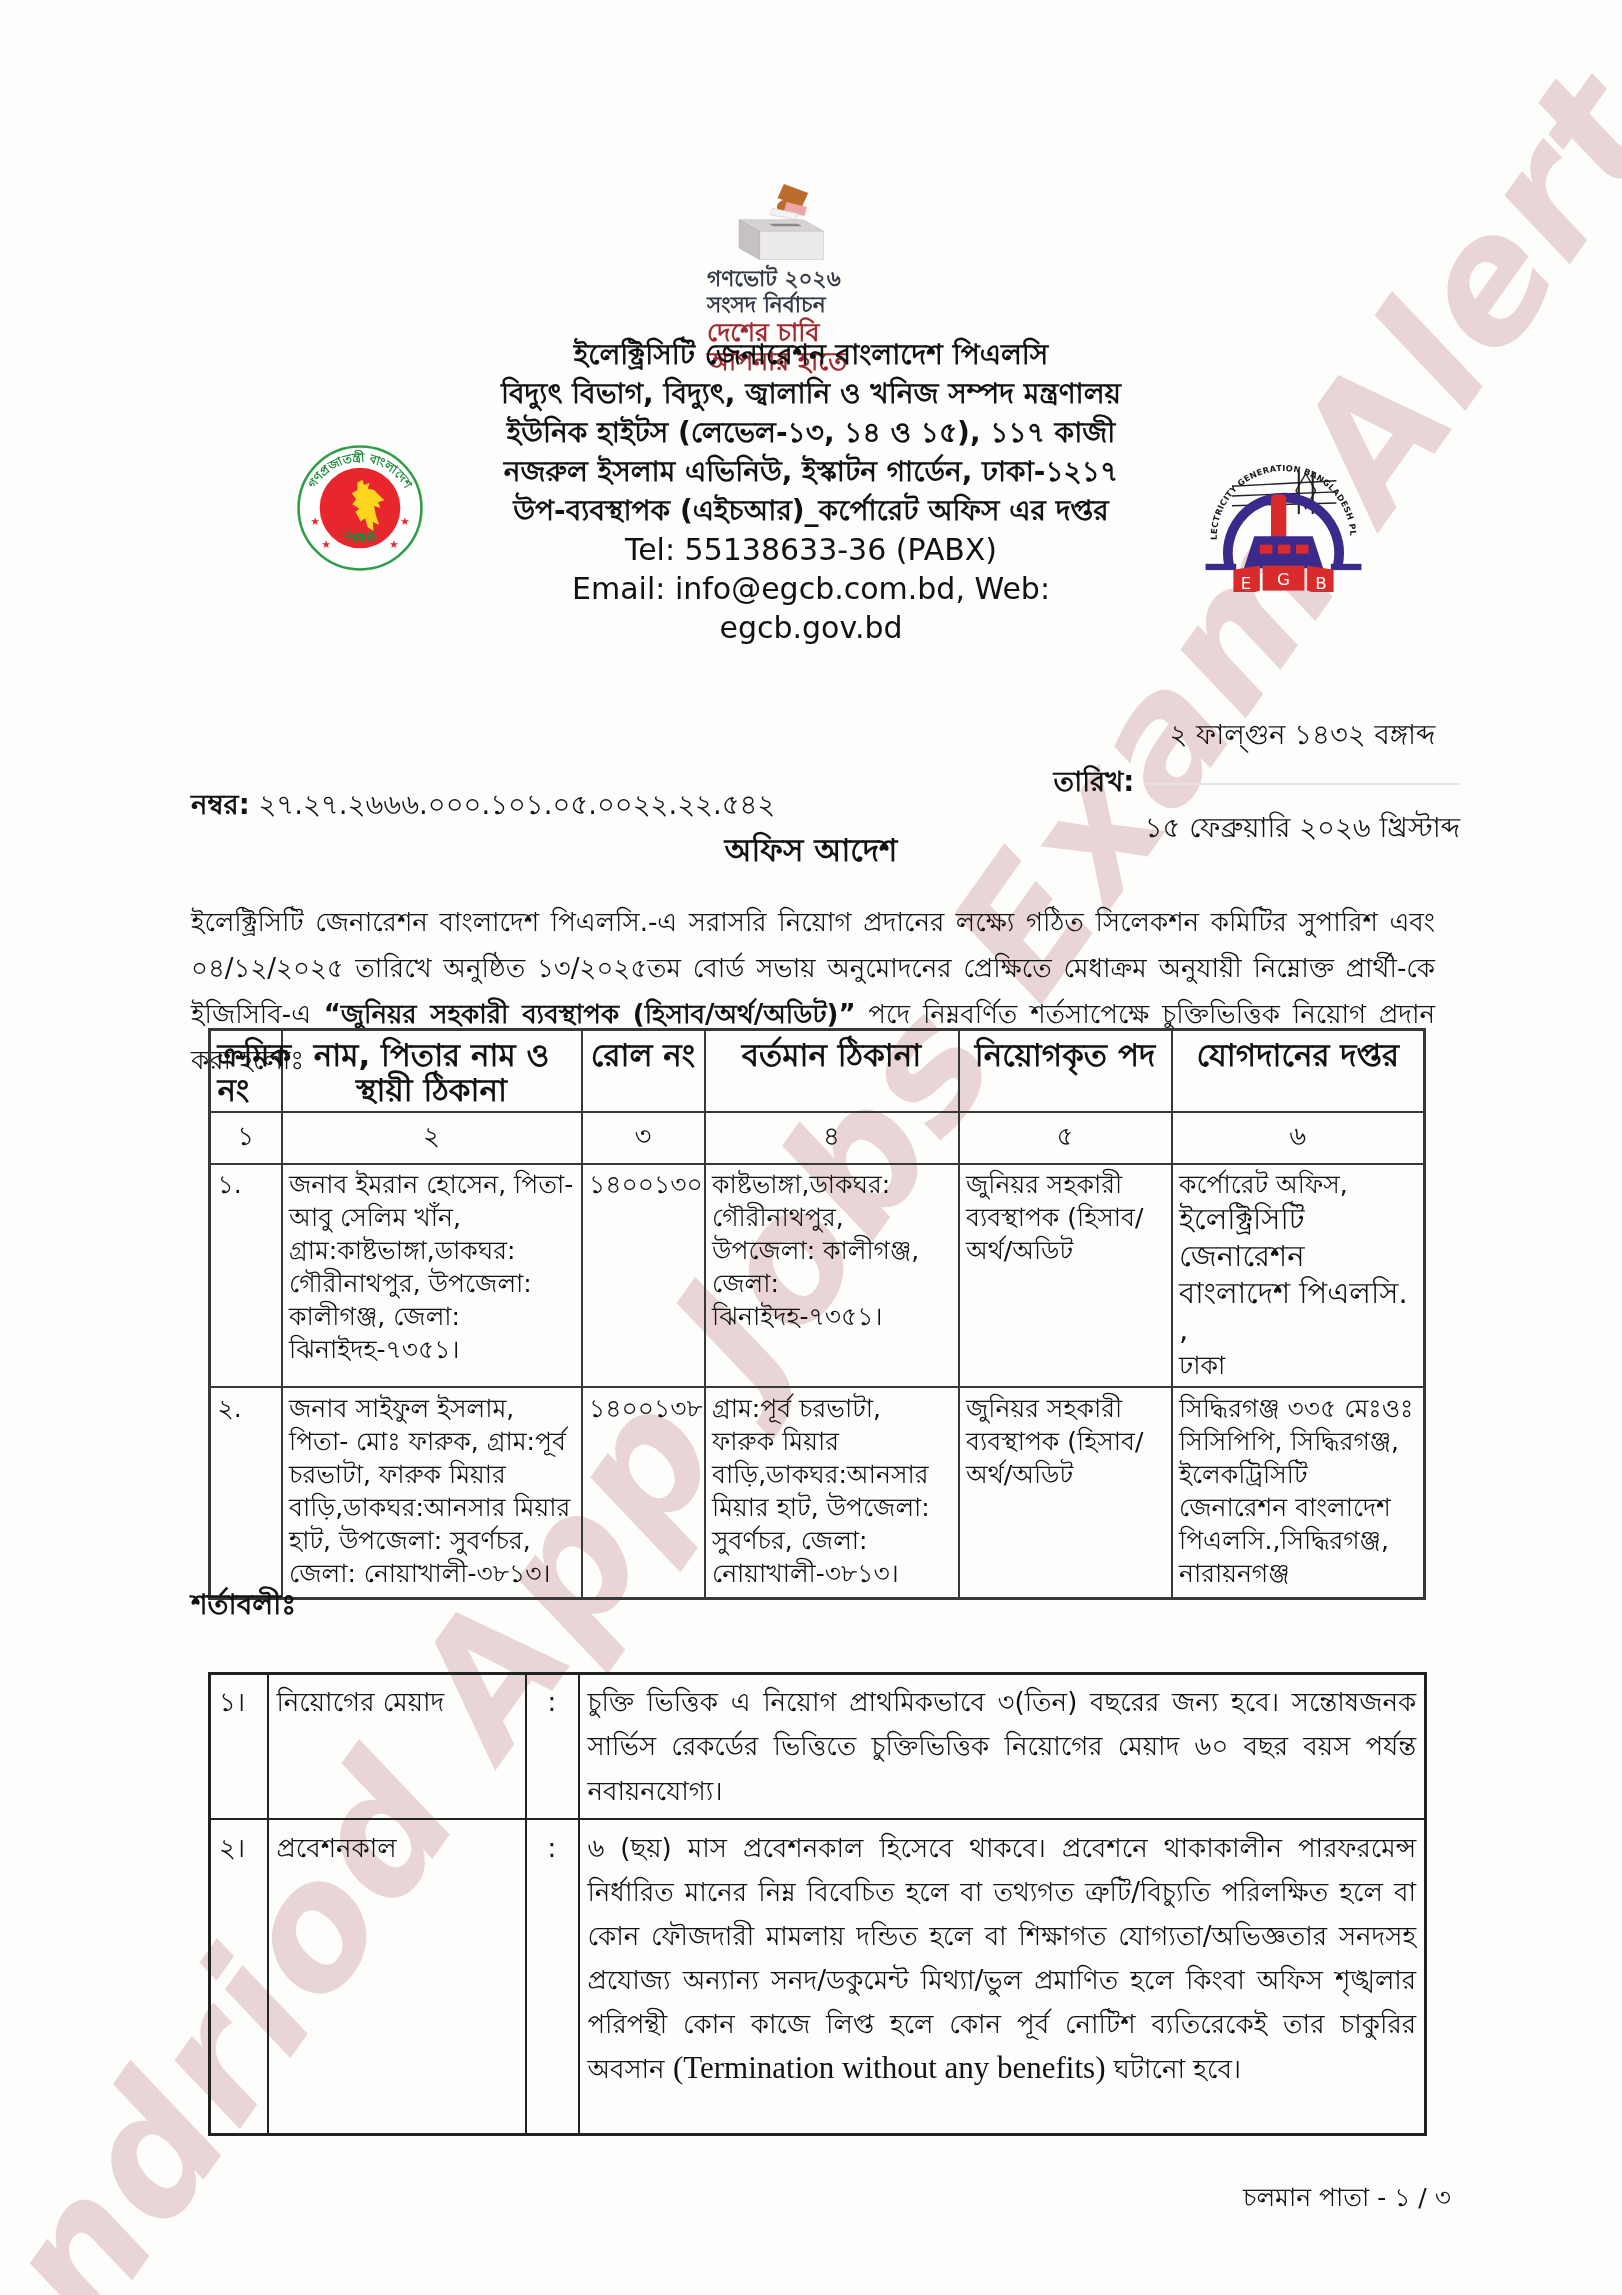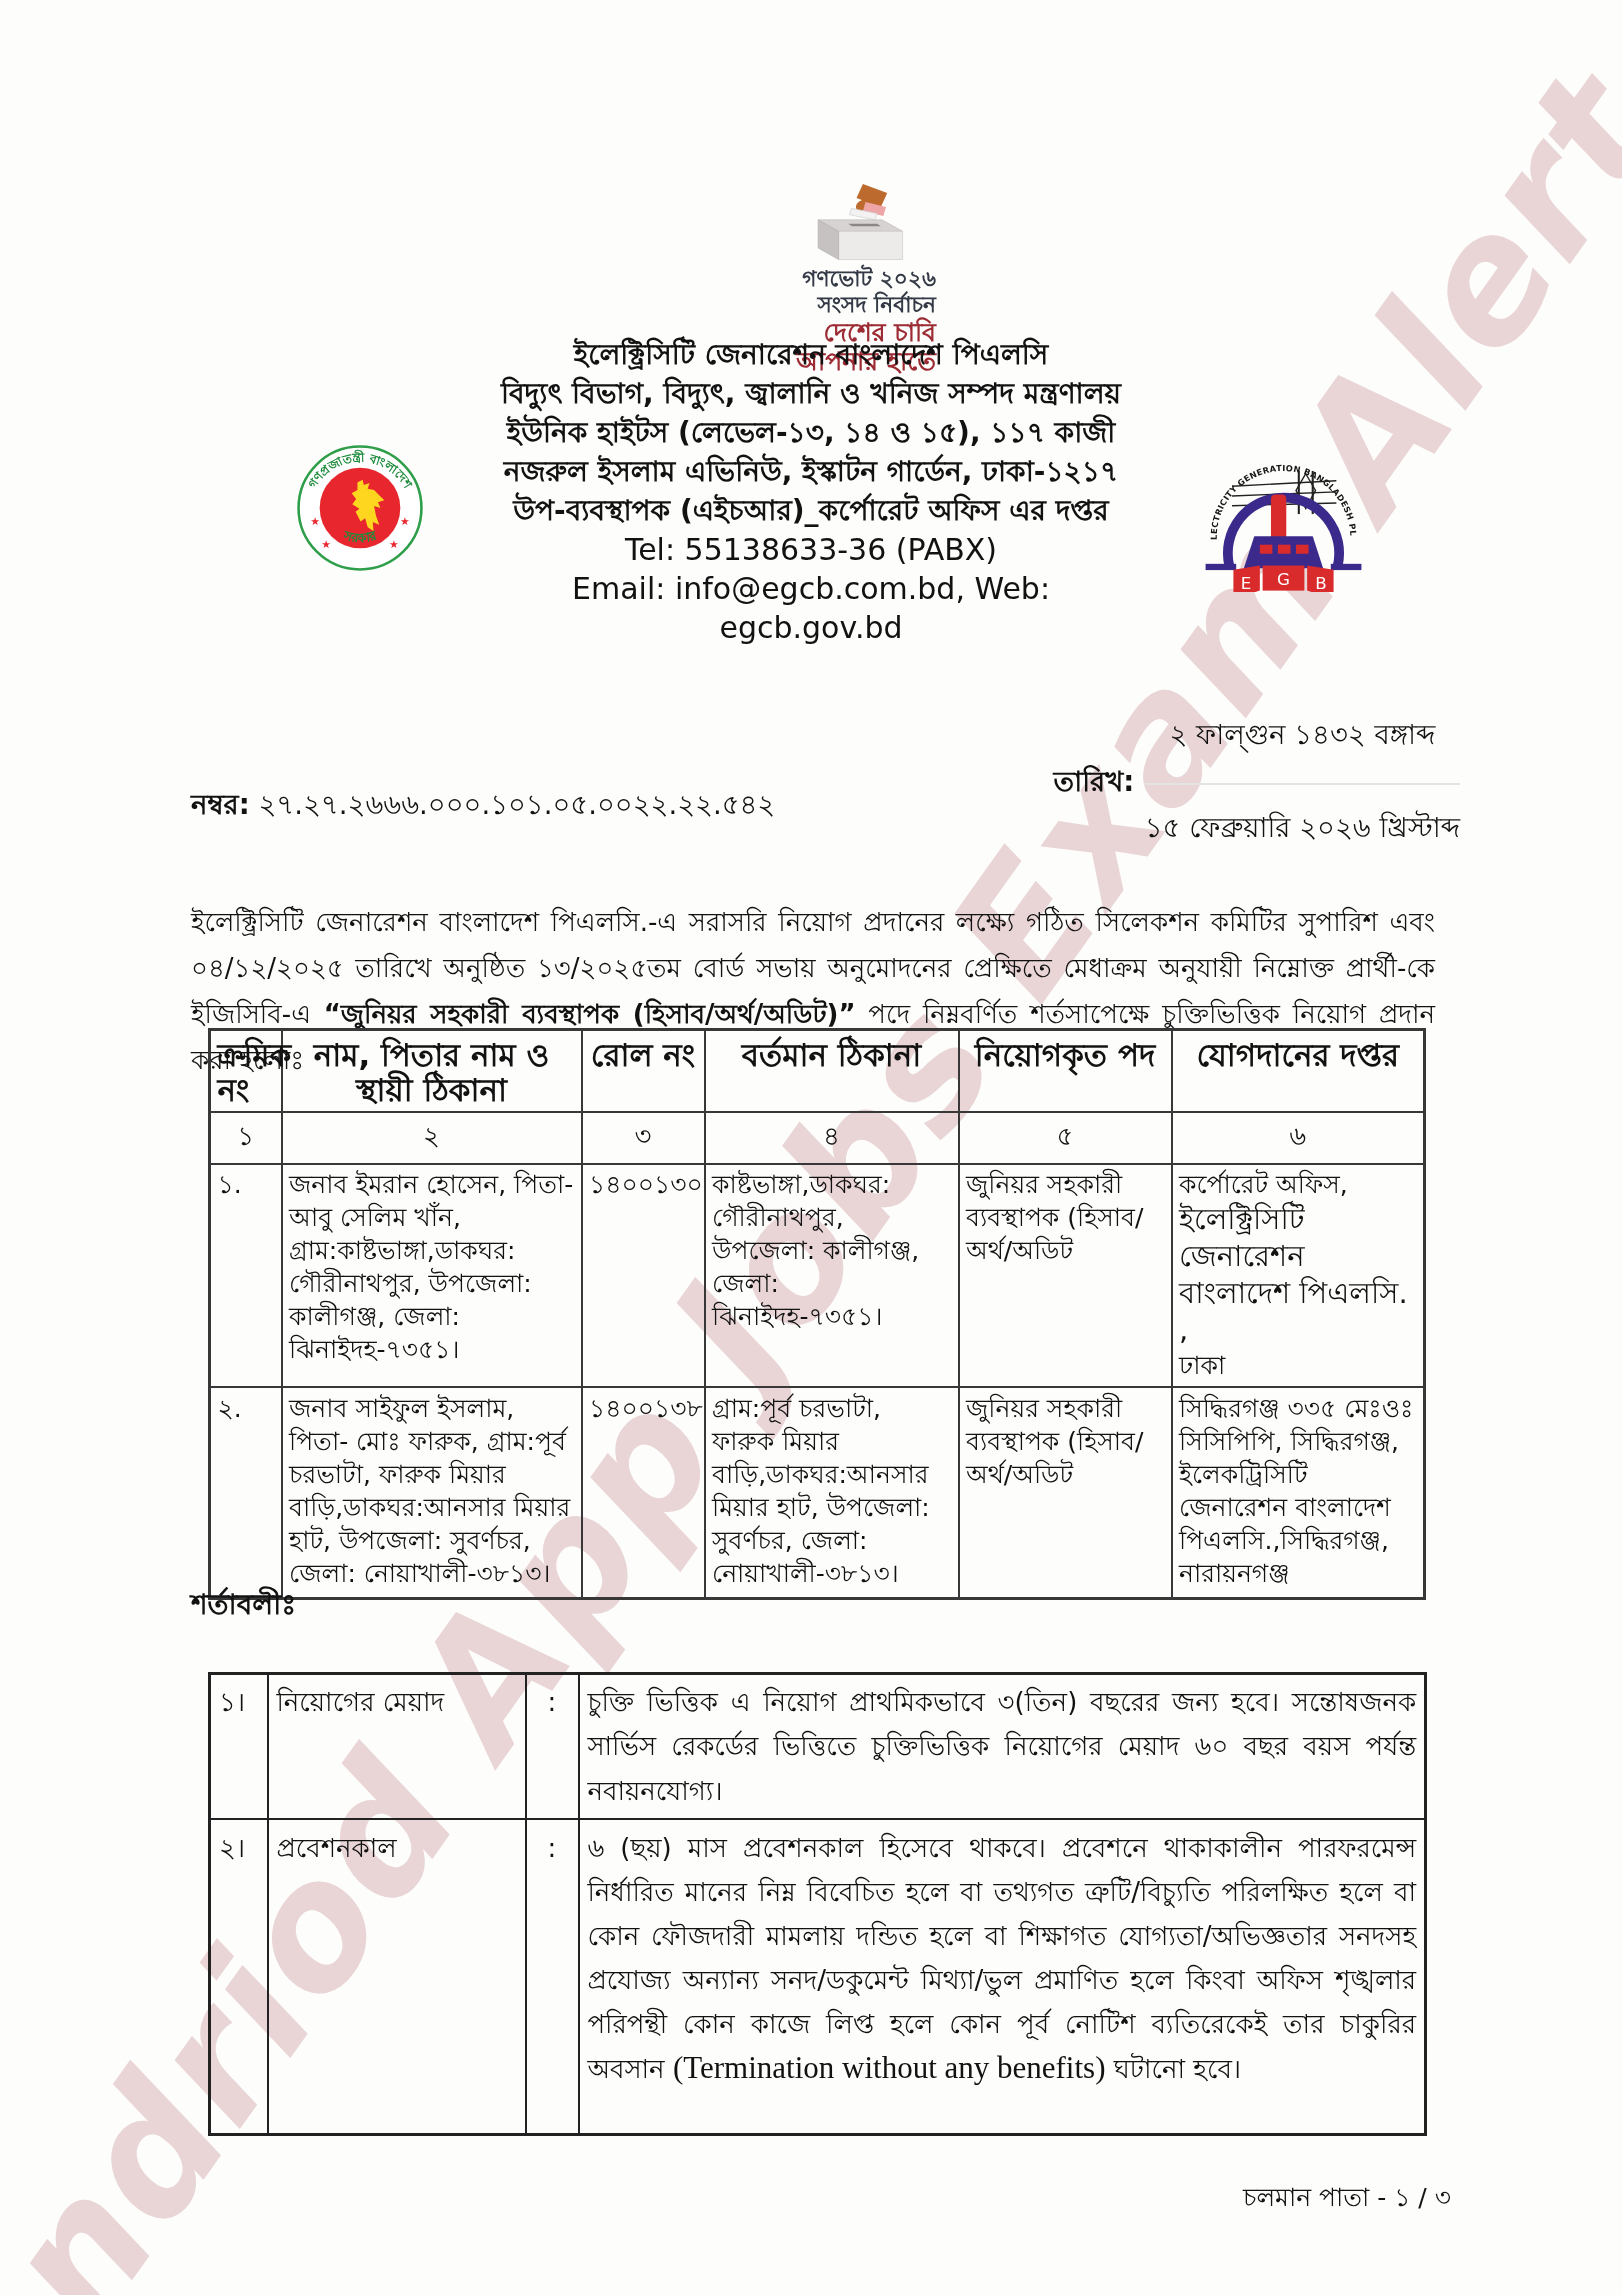"গণভোট ২০২৬" .election-logo { text-align: right -> left }
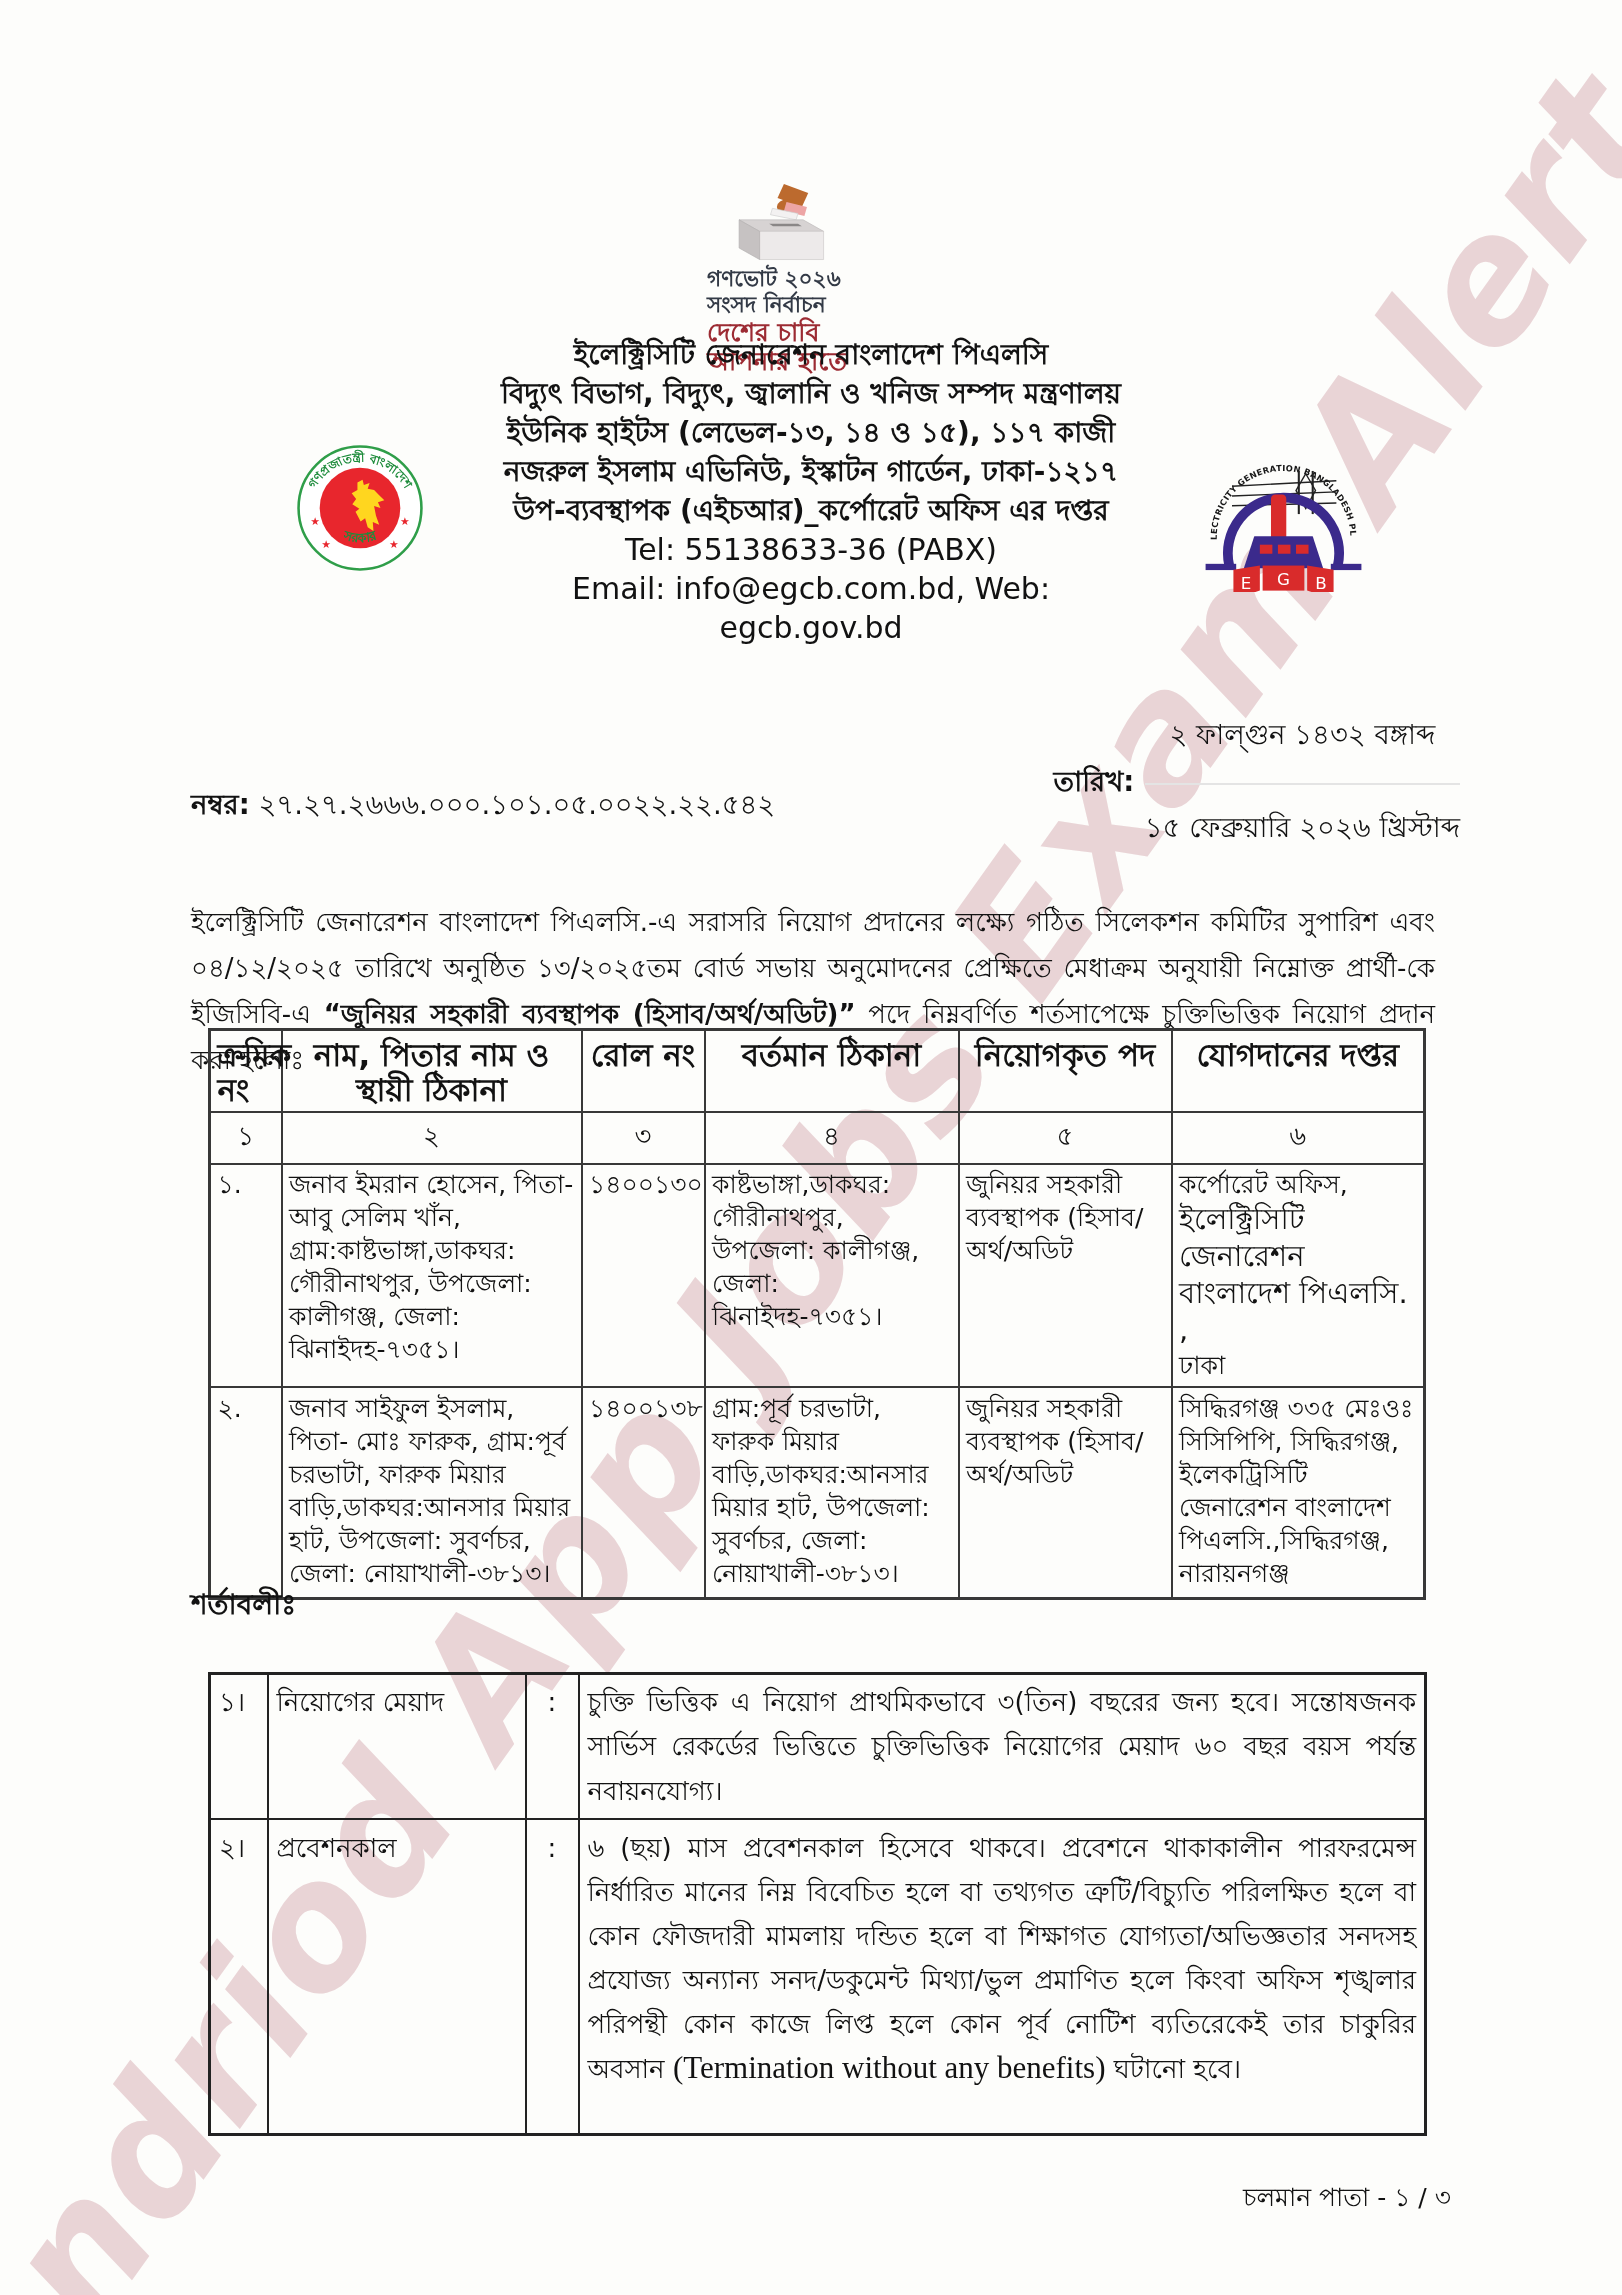"অফিস আদেশ" div.doc-title { html: none -> <div>অফিস আদেশ</div> }
